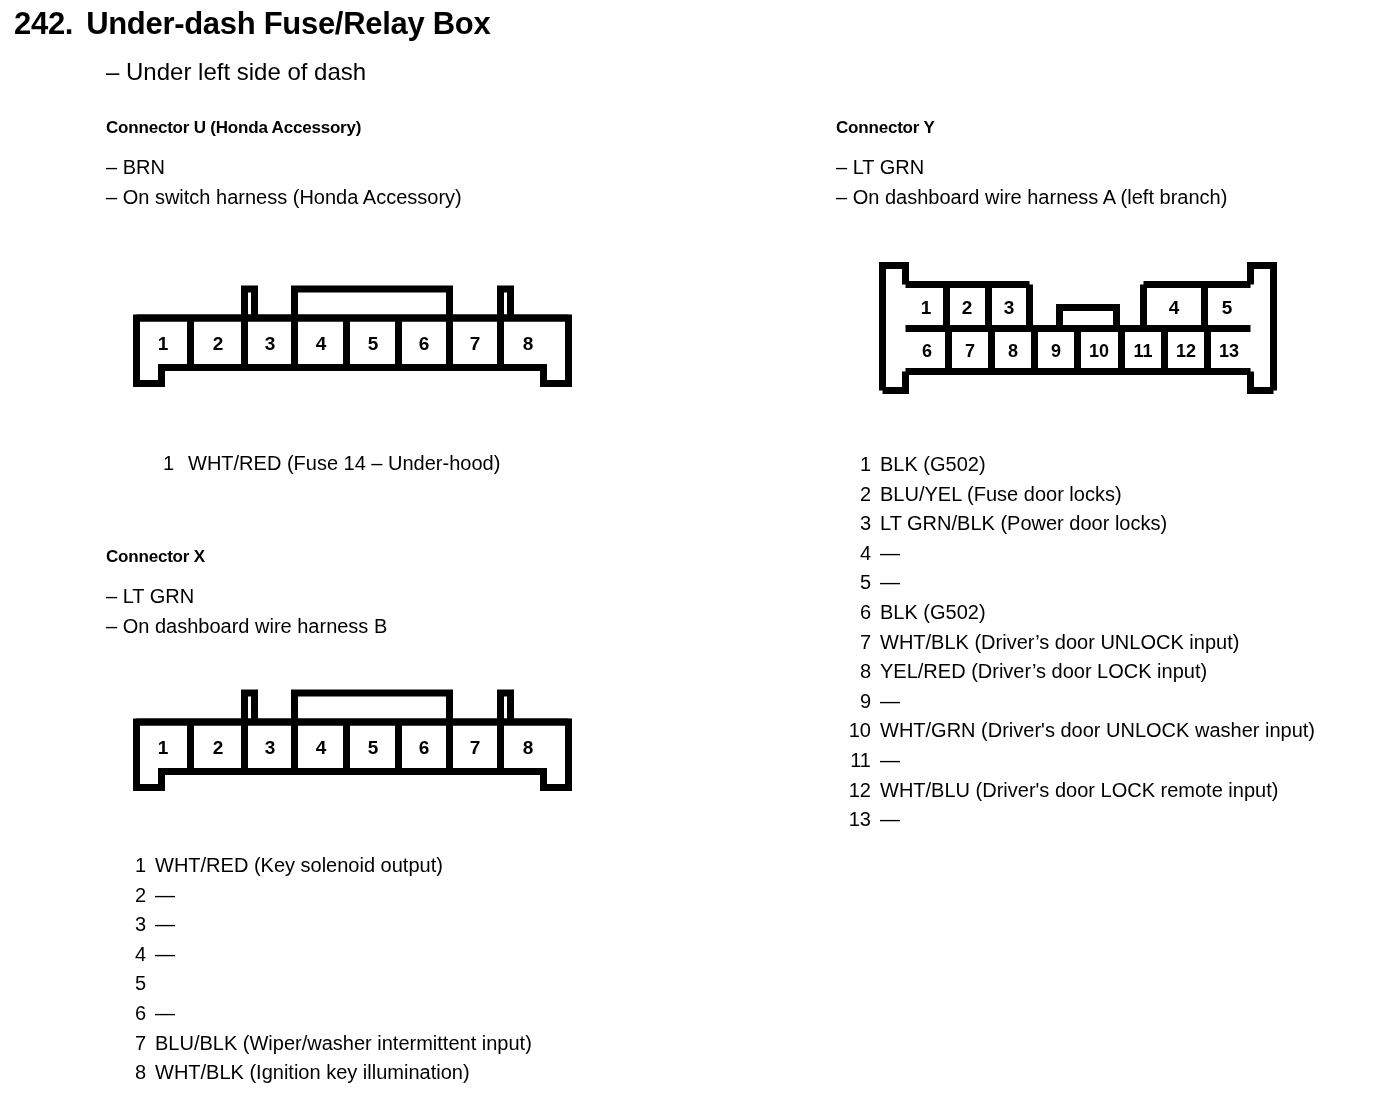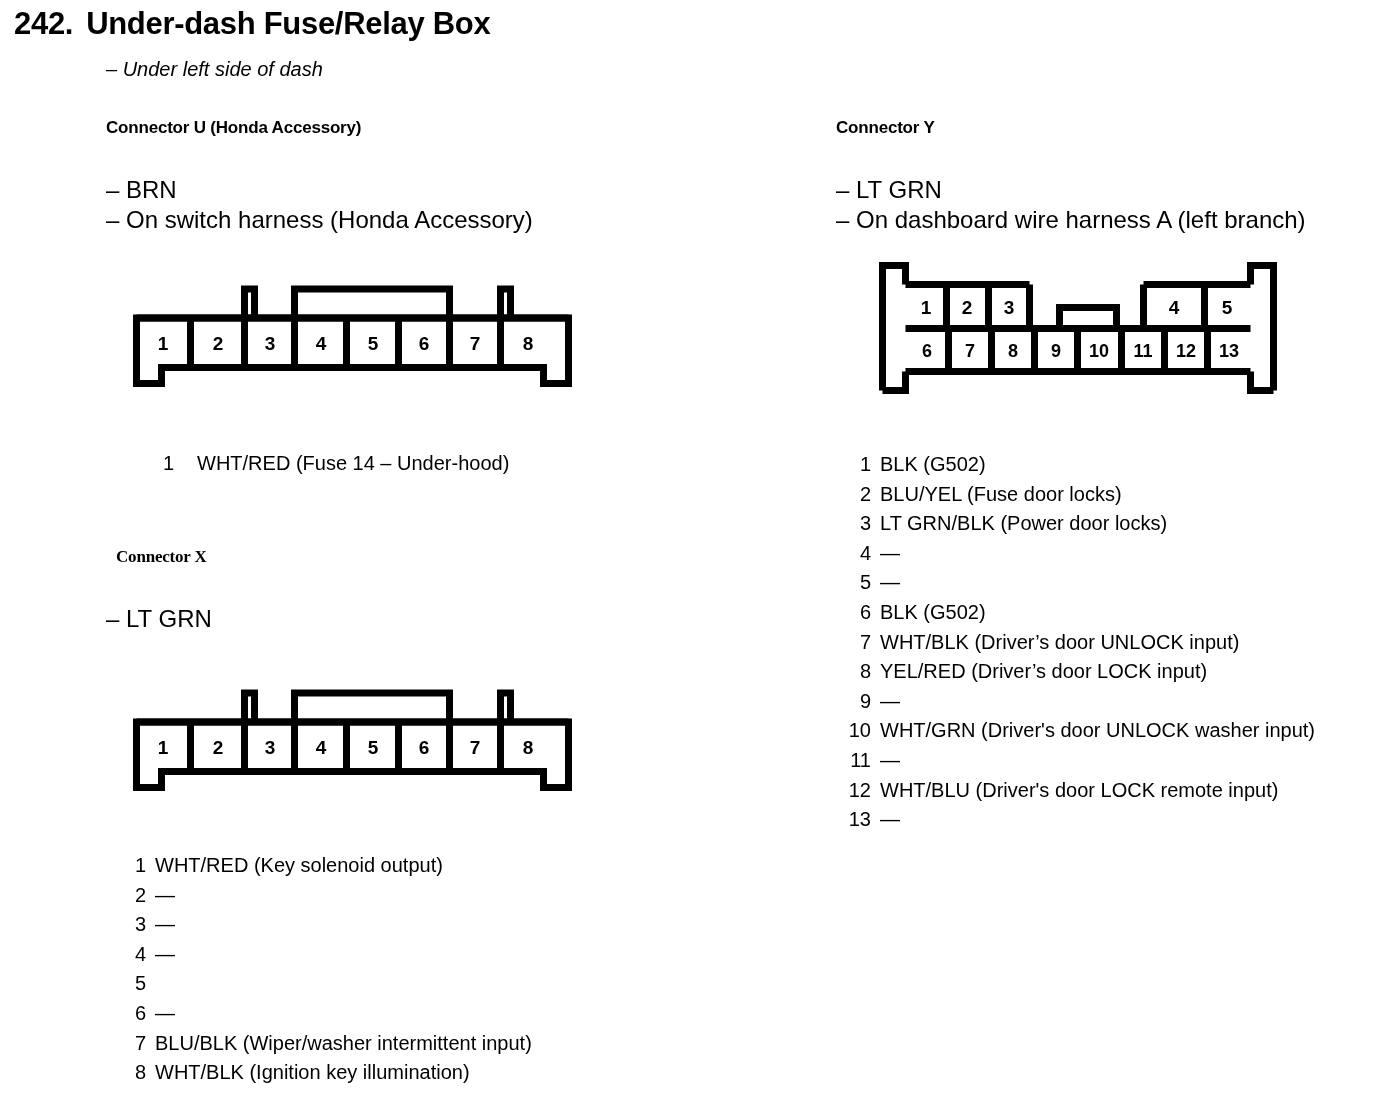"– Under left side of" .doc-subtitle { font-size: 20px -> 24px; font-style: italic -> none }
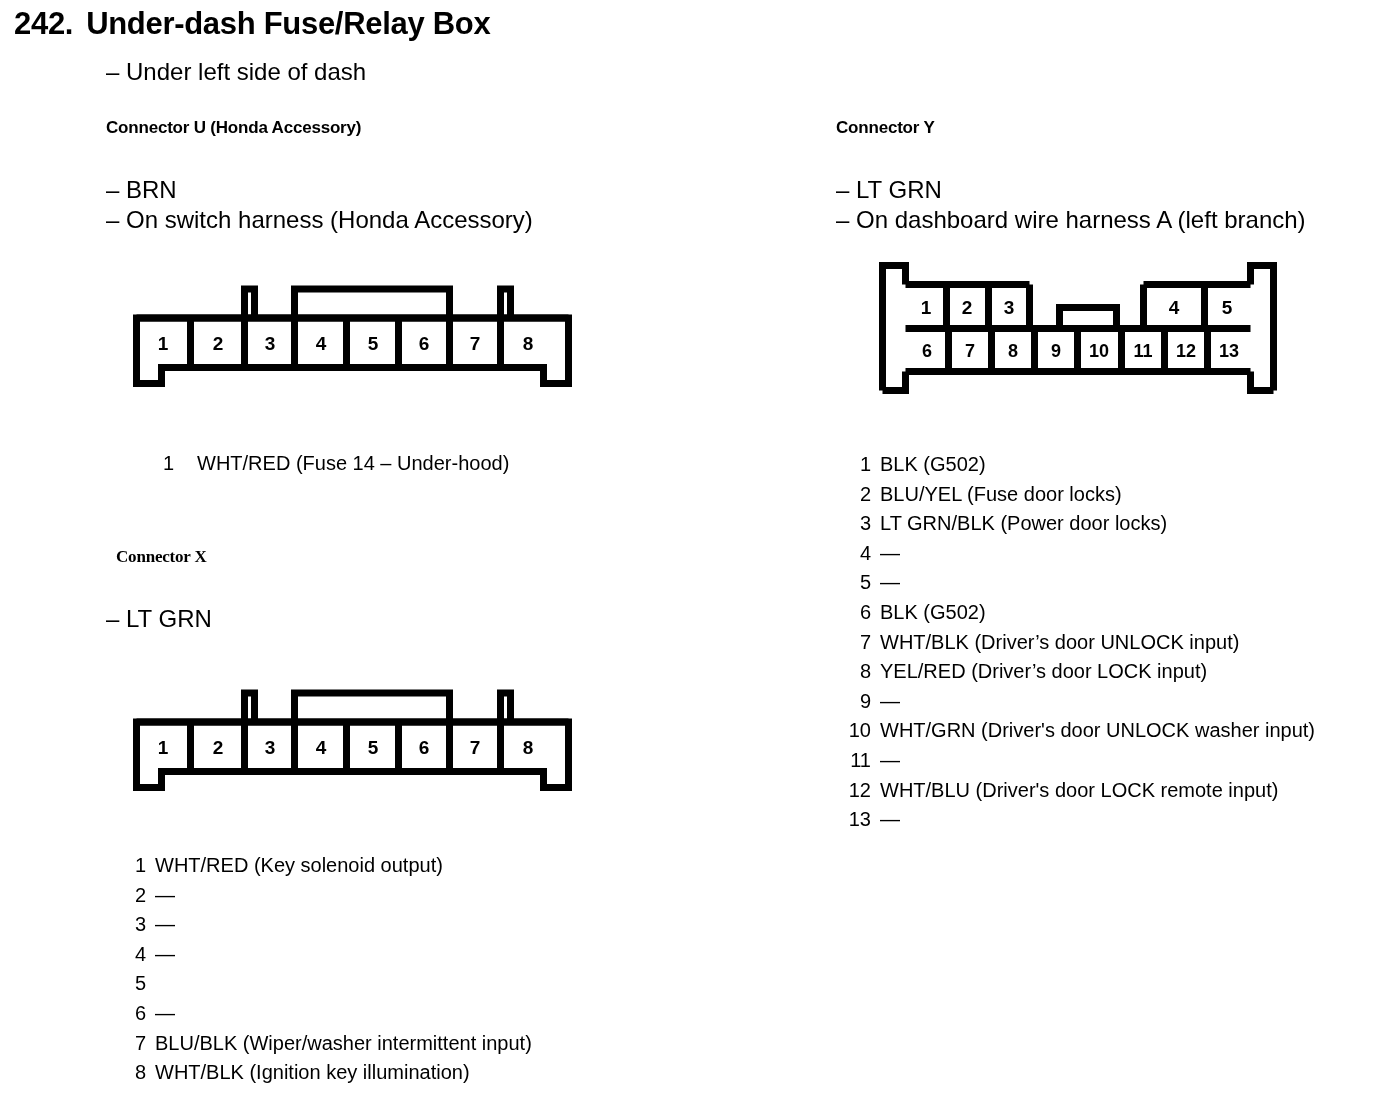"– BRN" .conn-line { font-size: 24px -> 20px; margin-top: 20px -> none }
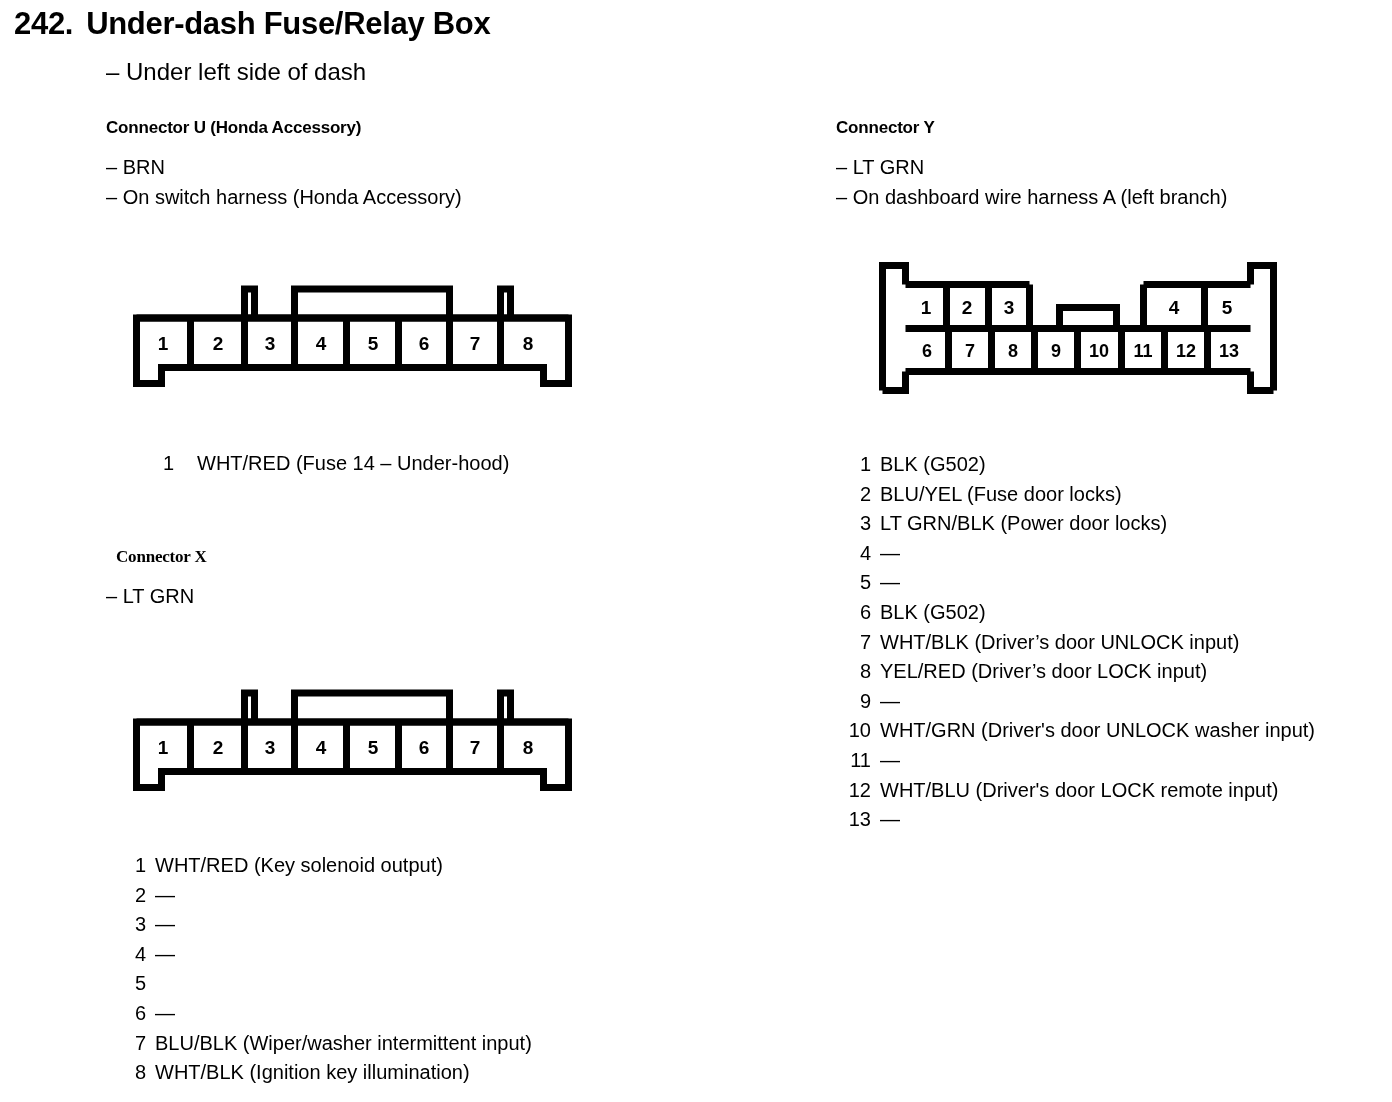"WHT/RED (Fuse 14 – Under-hood)" .pinlist.u .pinrow .pd { margin-left: 23px -> 14px }
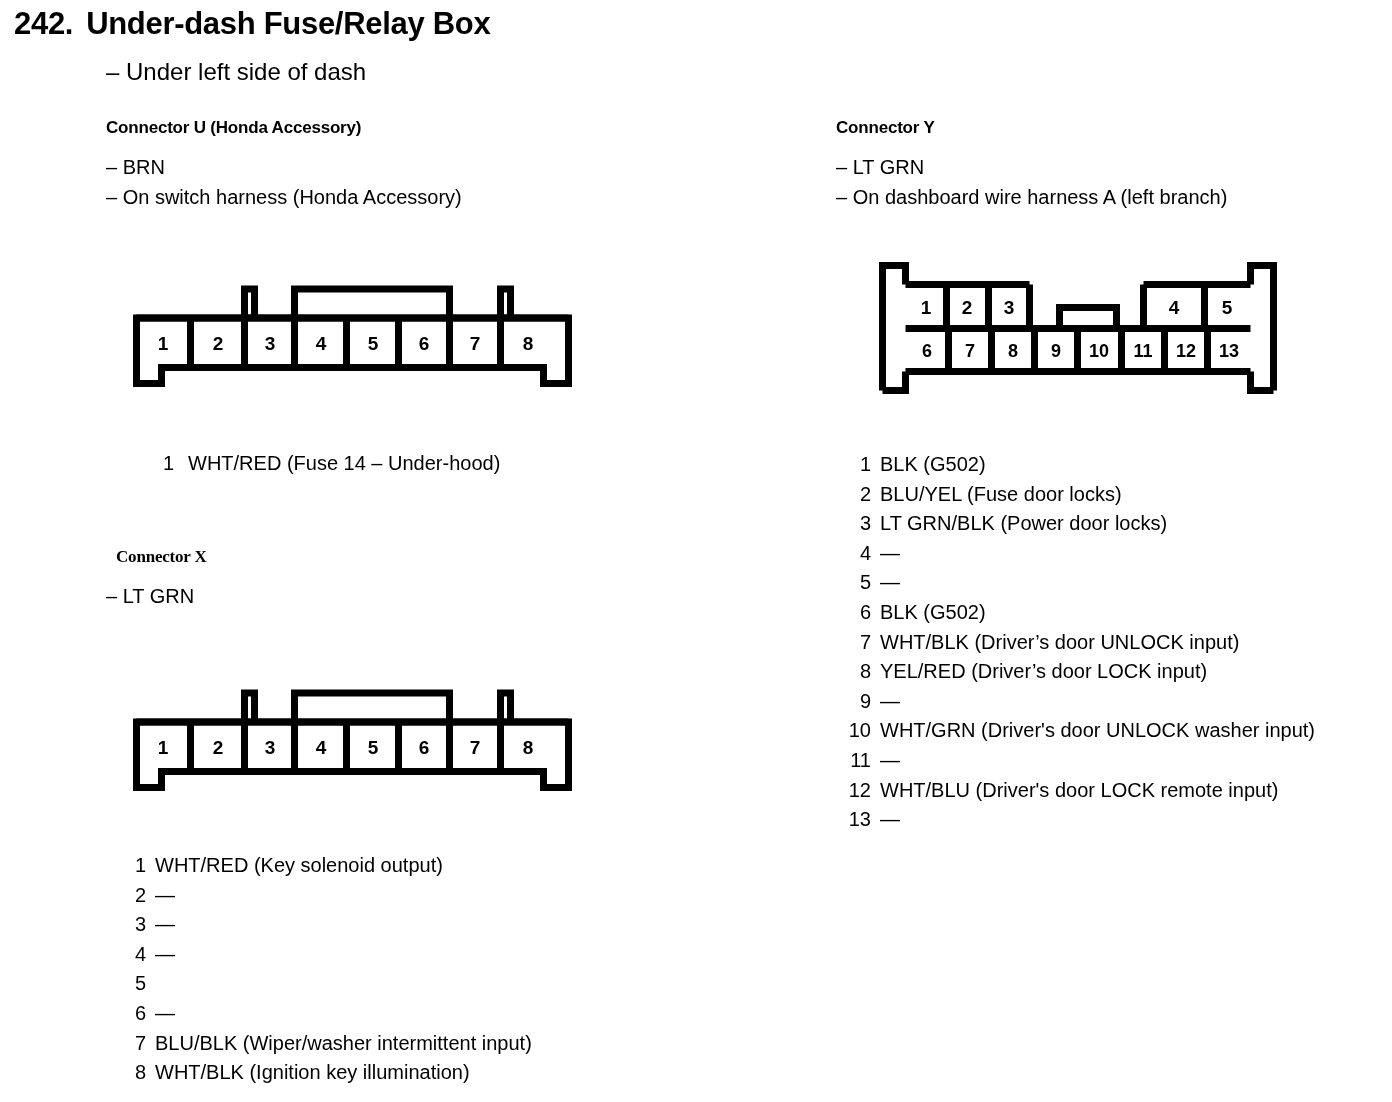"Connector X" div.conn-head { font-family: Liberation Serif, serif -> none; left: 116px -> 106px }
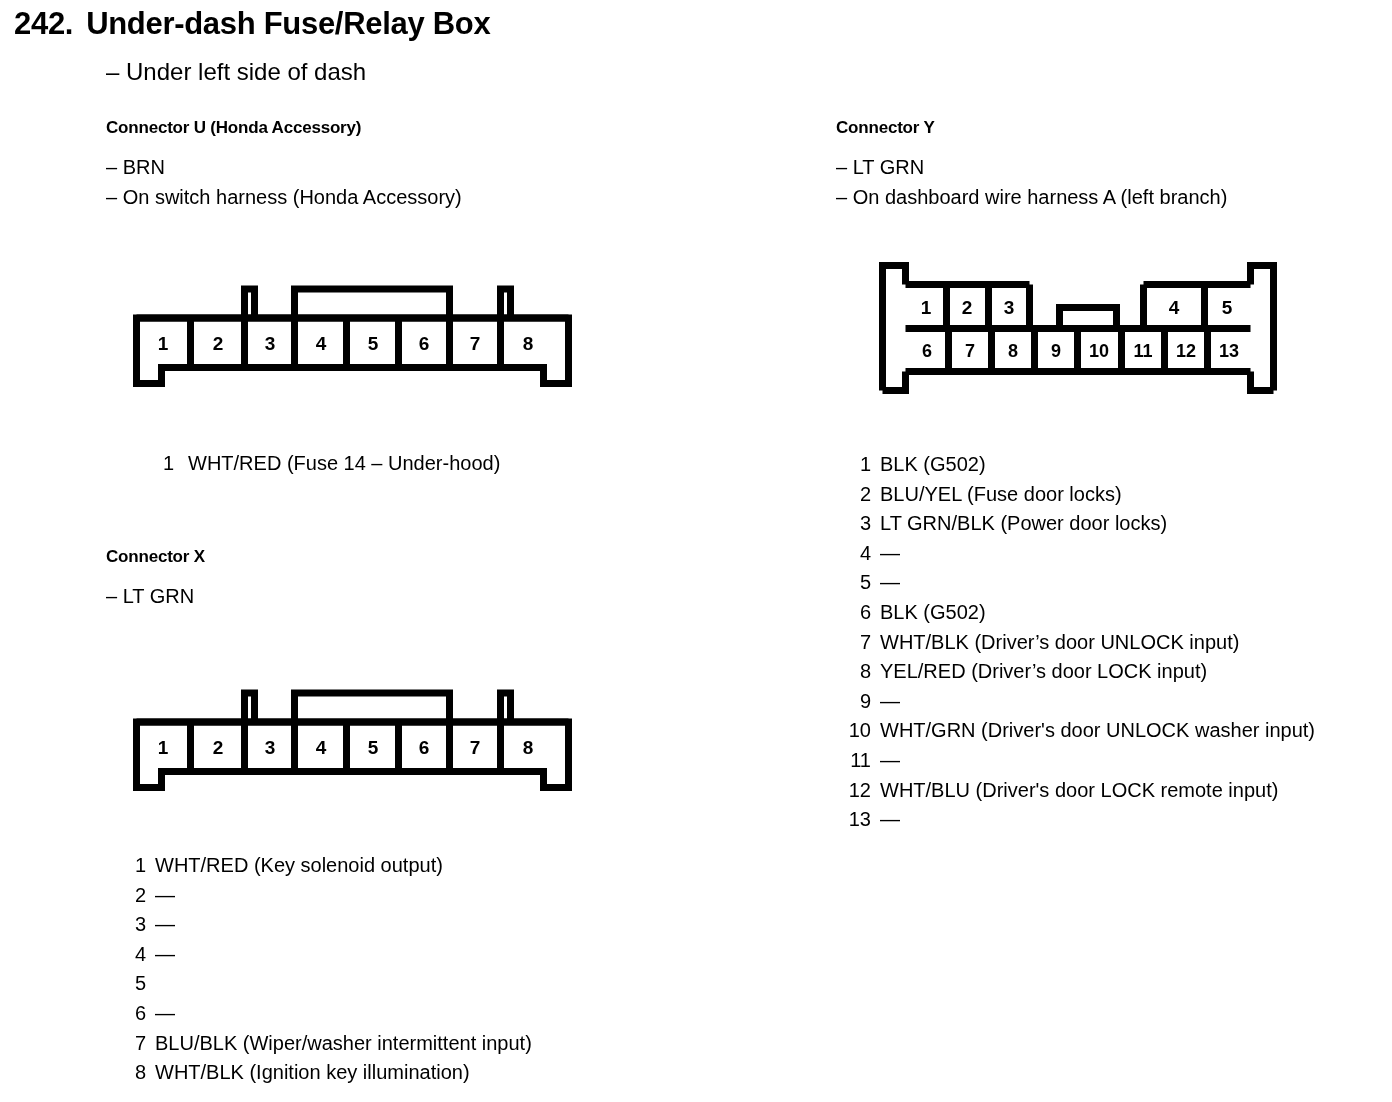"– On dashboard wire harness B" div.conn-line { html: none -> <div>– On dashboard wire harness B</div> }
